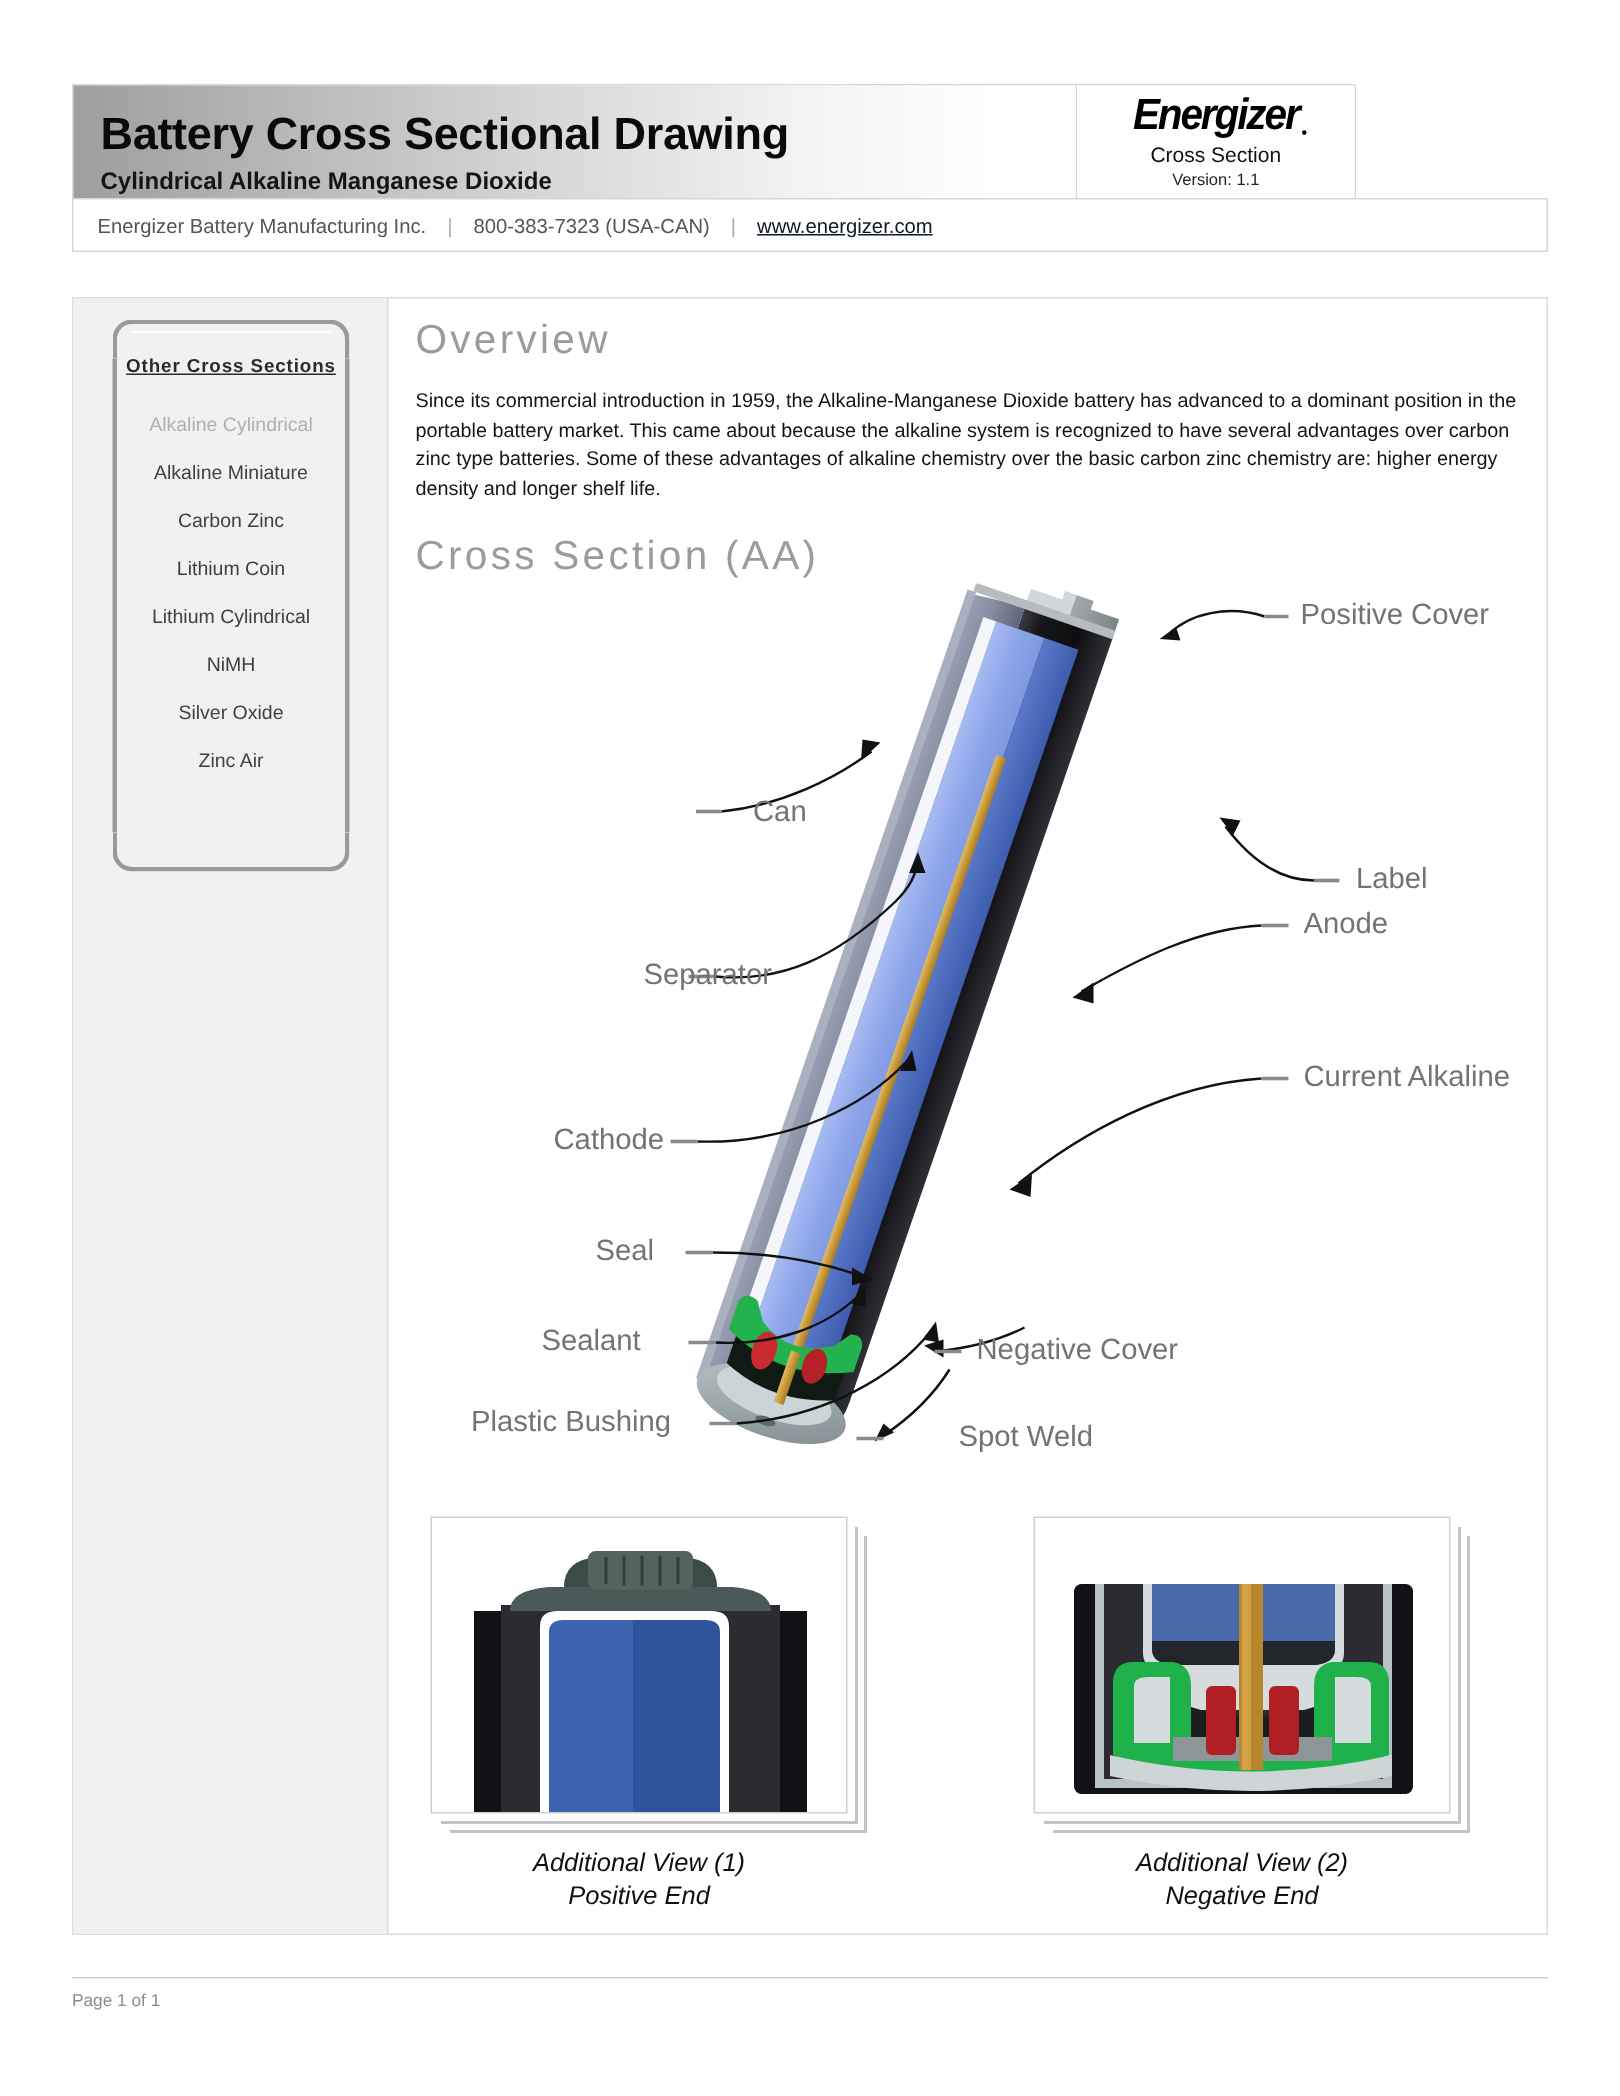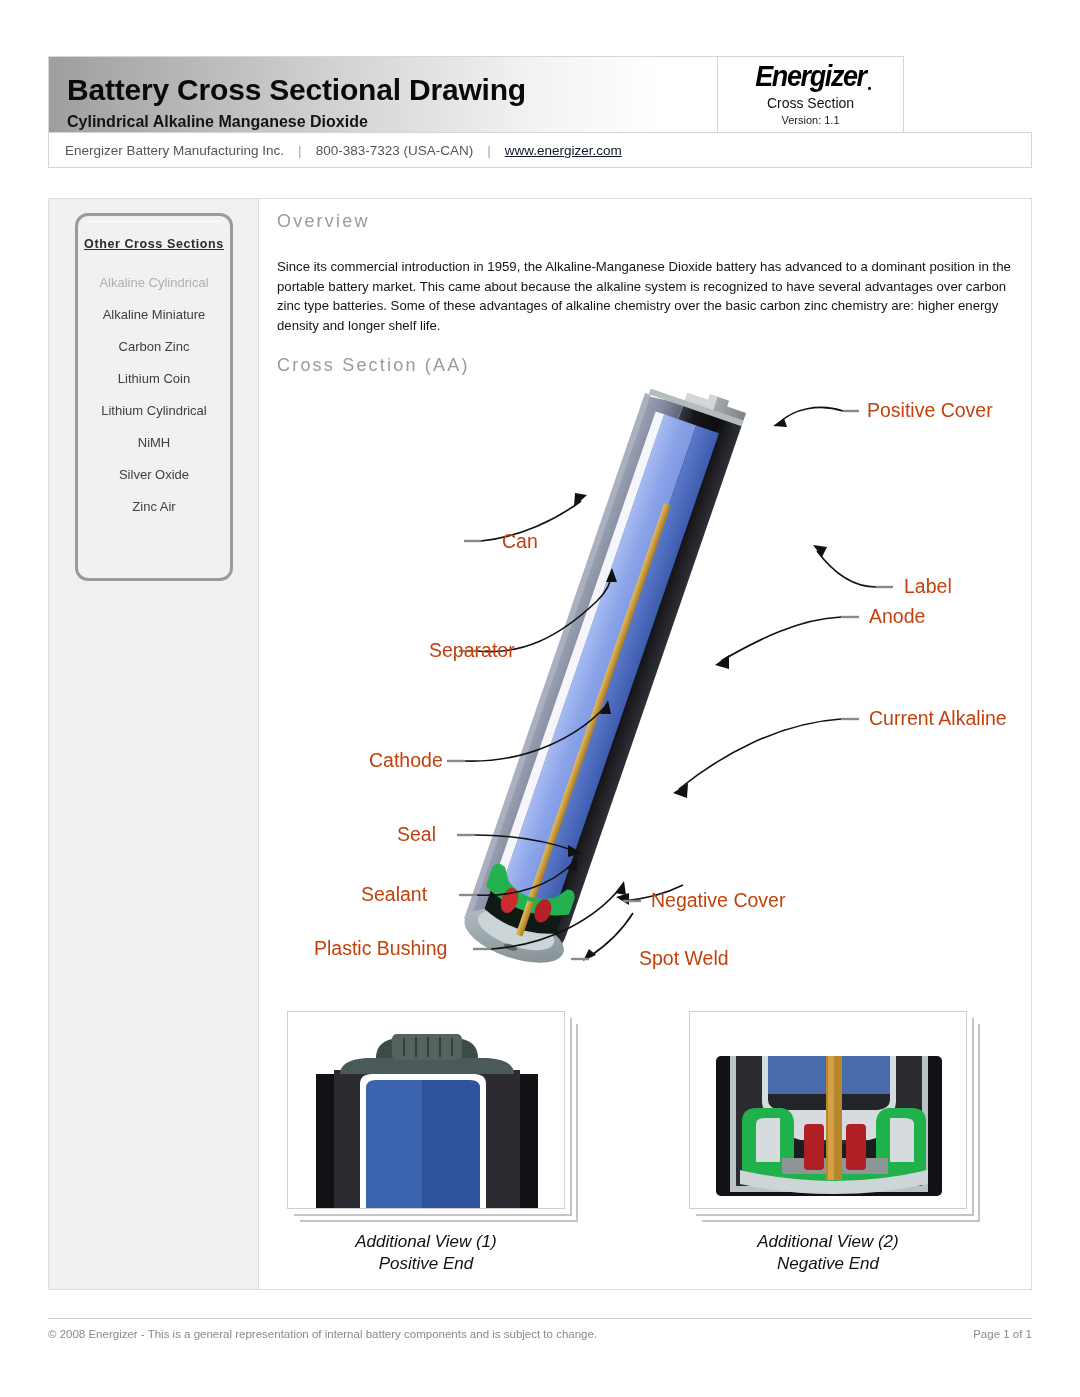"Overview" .sec-heading { font-size: 18px -> 27px }
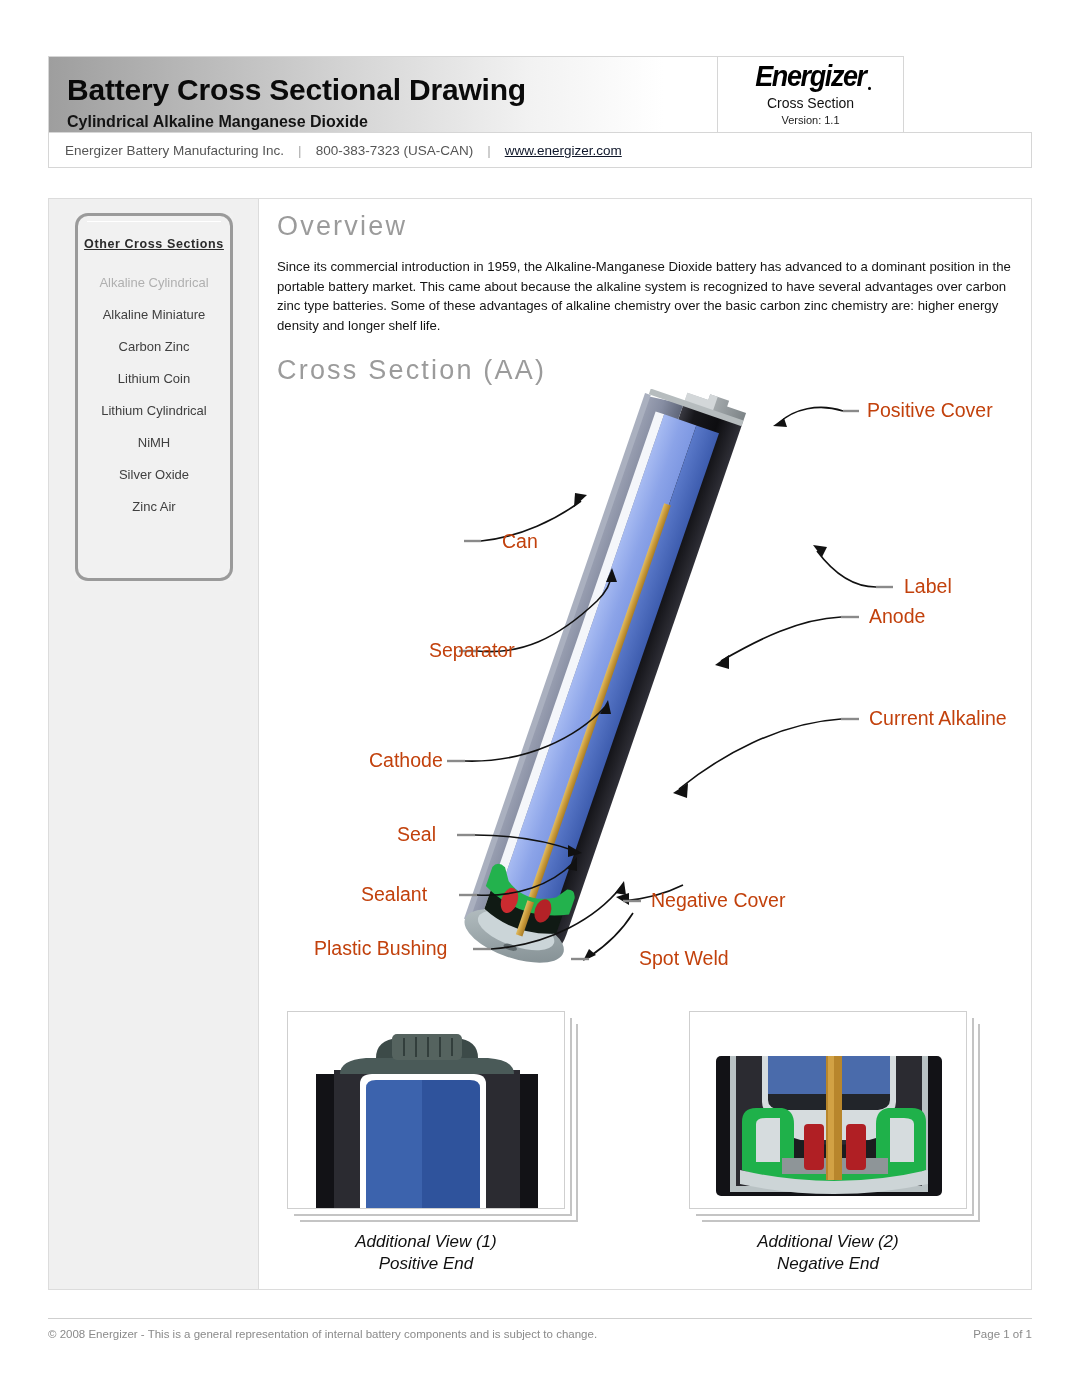"Positive Cover" .calloutlbl { color: #c2410c -> #737373 }
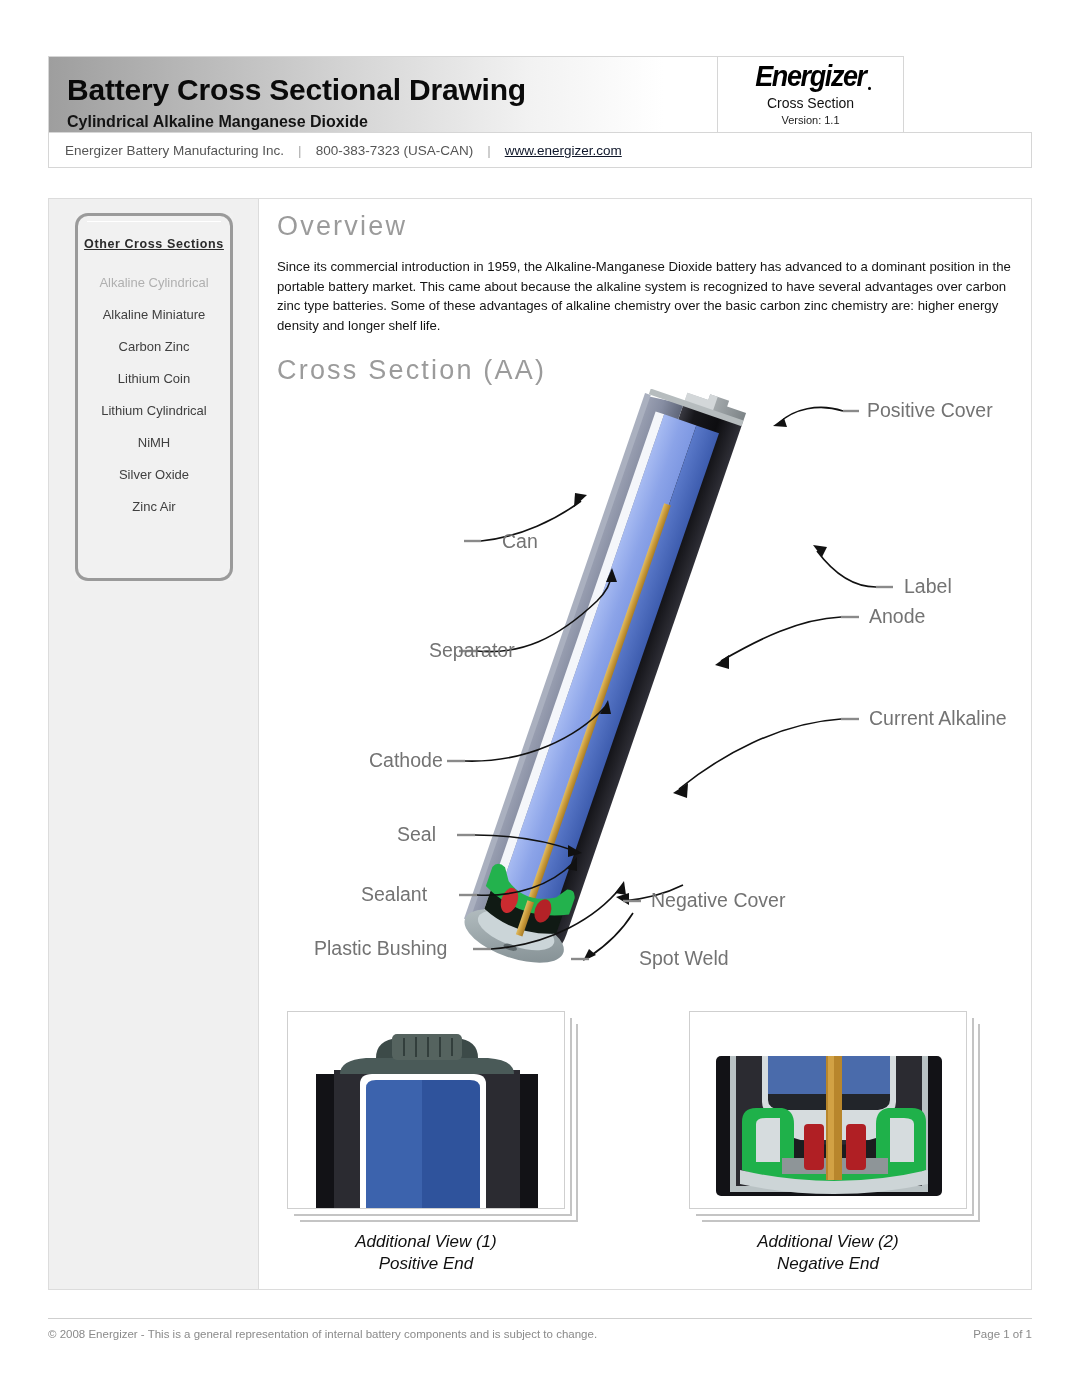"© 2008 Energizer - This" span { html: <span>© 2008 Energizer - This is a general representation of internal battery components and is subject to change.</span> -> none }
